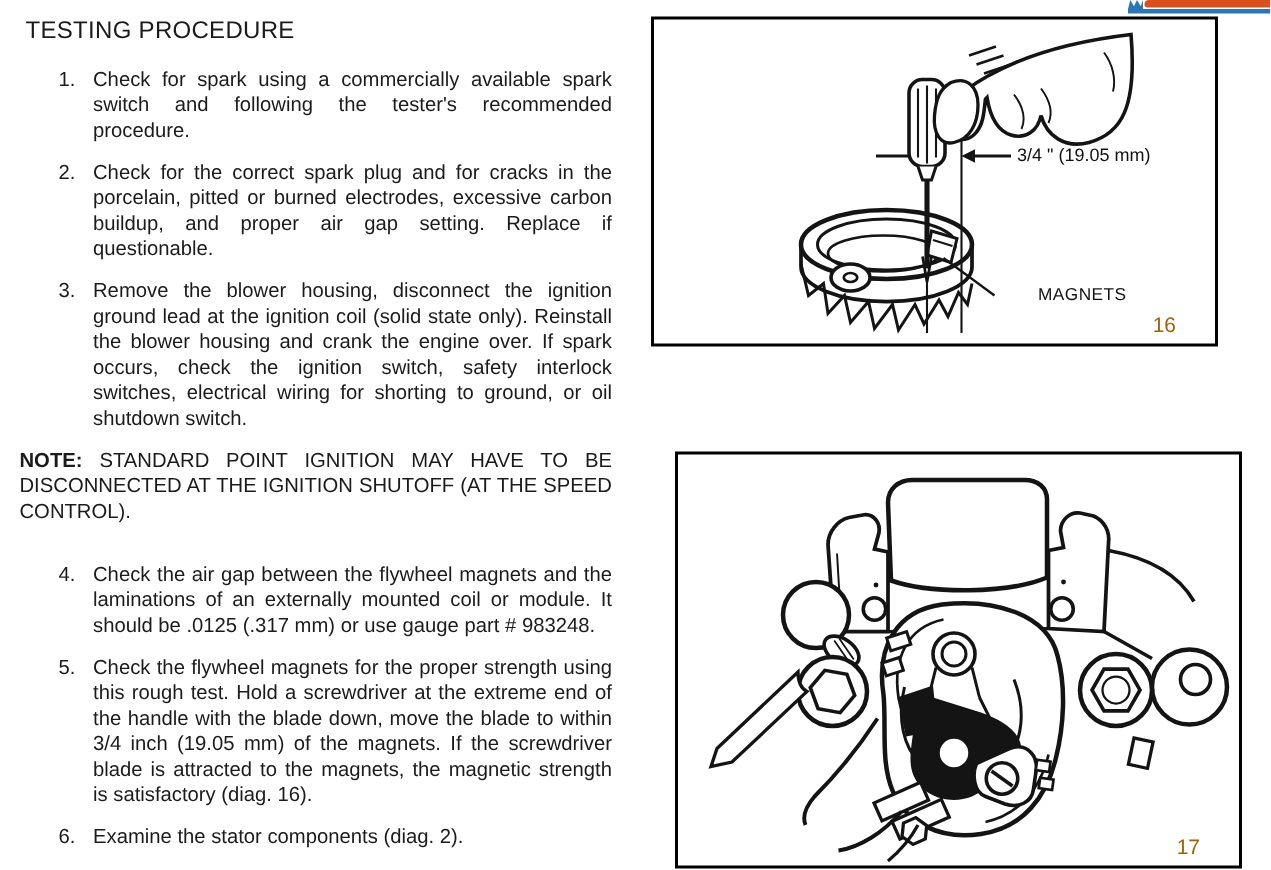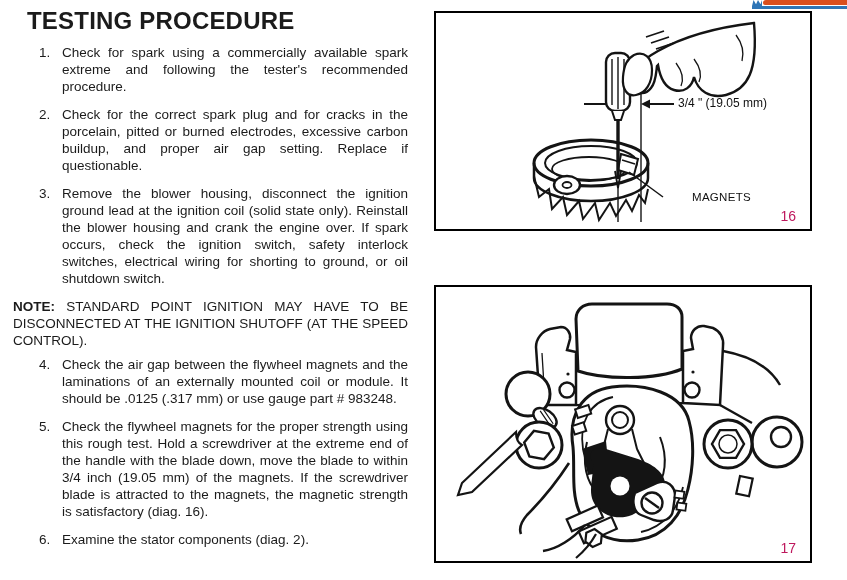"TESTING PROCEDURE" .doc-title { font-size: 24px -> 16px; font-weight: 700 -> 400; margin: 0 0 13px 14px -> 0 0 13px 4px }
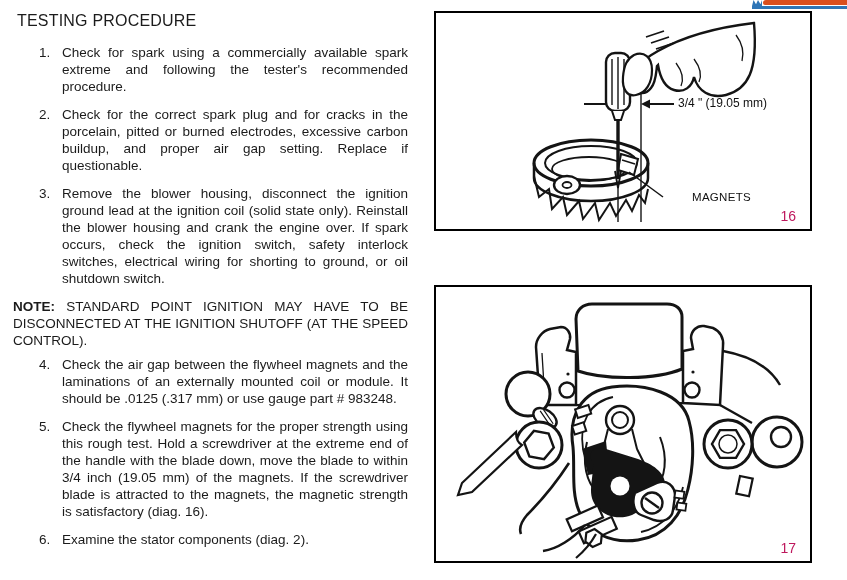"Check for spark using a" span.step-text { text: extreme -> switch }
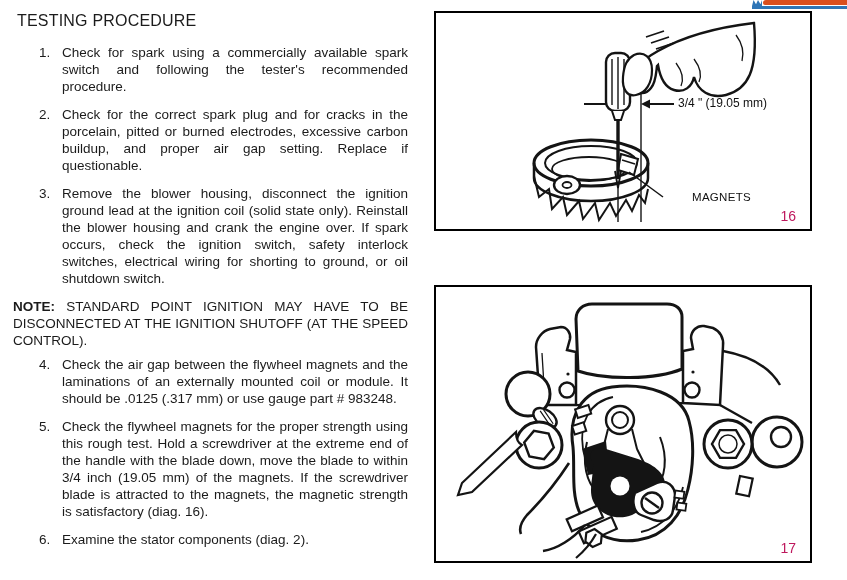"16" .fig-number { color: #be185d -> #a16207; right: 14px -> 26px }
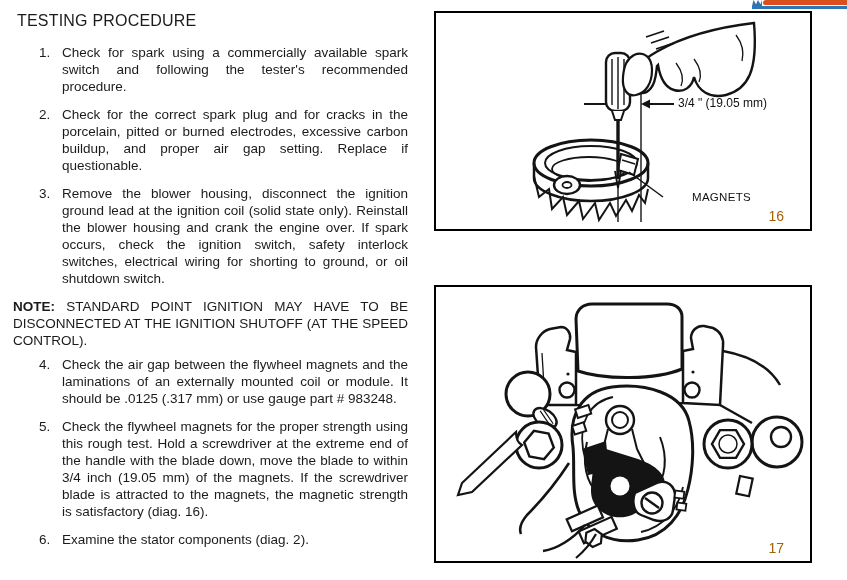"NOTE: STANDARD POINT IGNITION MAY" .note { margin: 0 0 7px 0 -> 0 0 25px 0 }
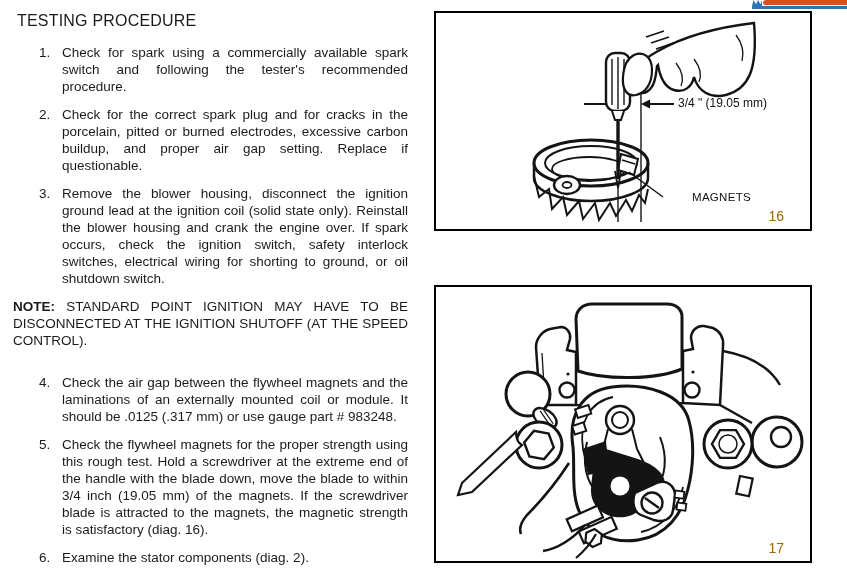"17" figure.fig { margin: 0 -> 16px }
